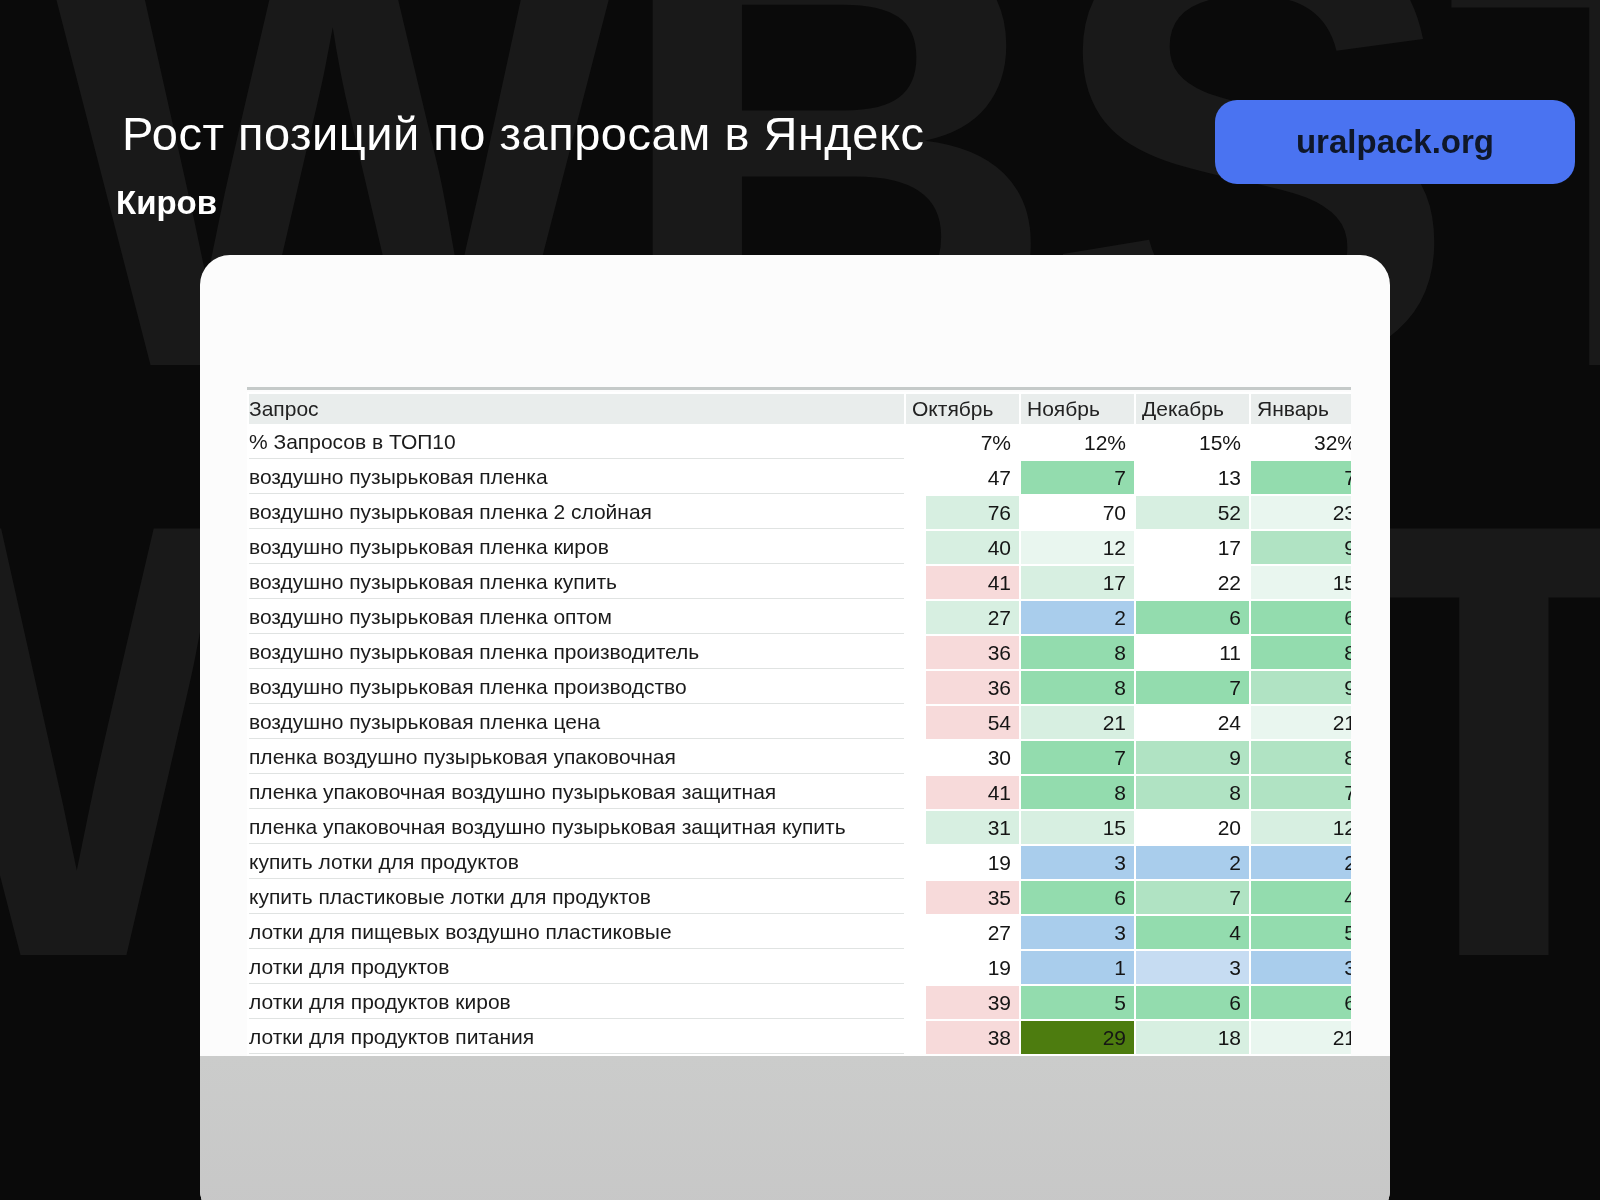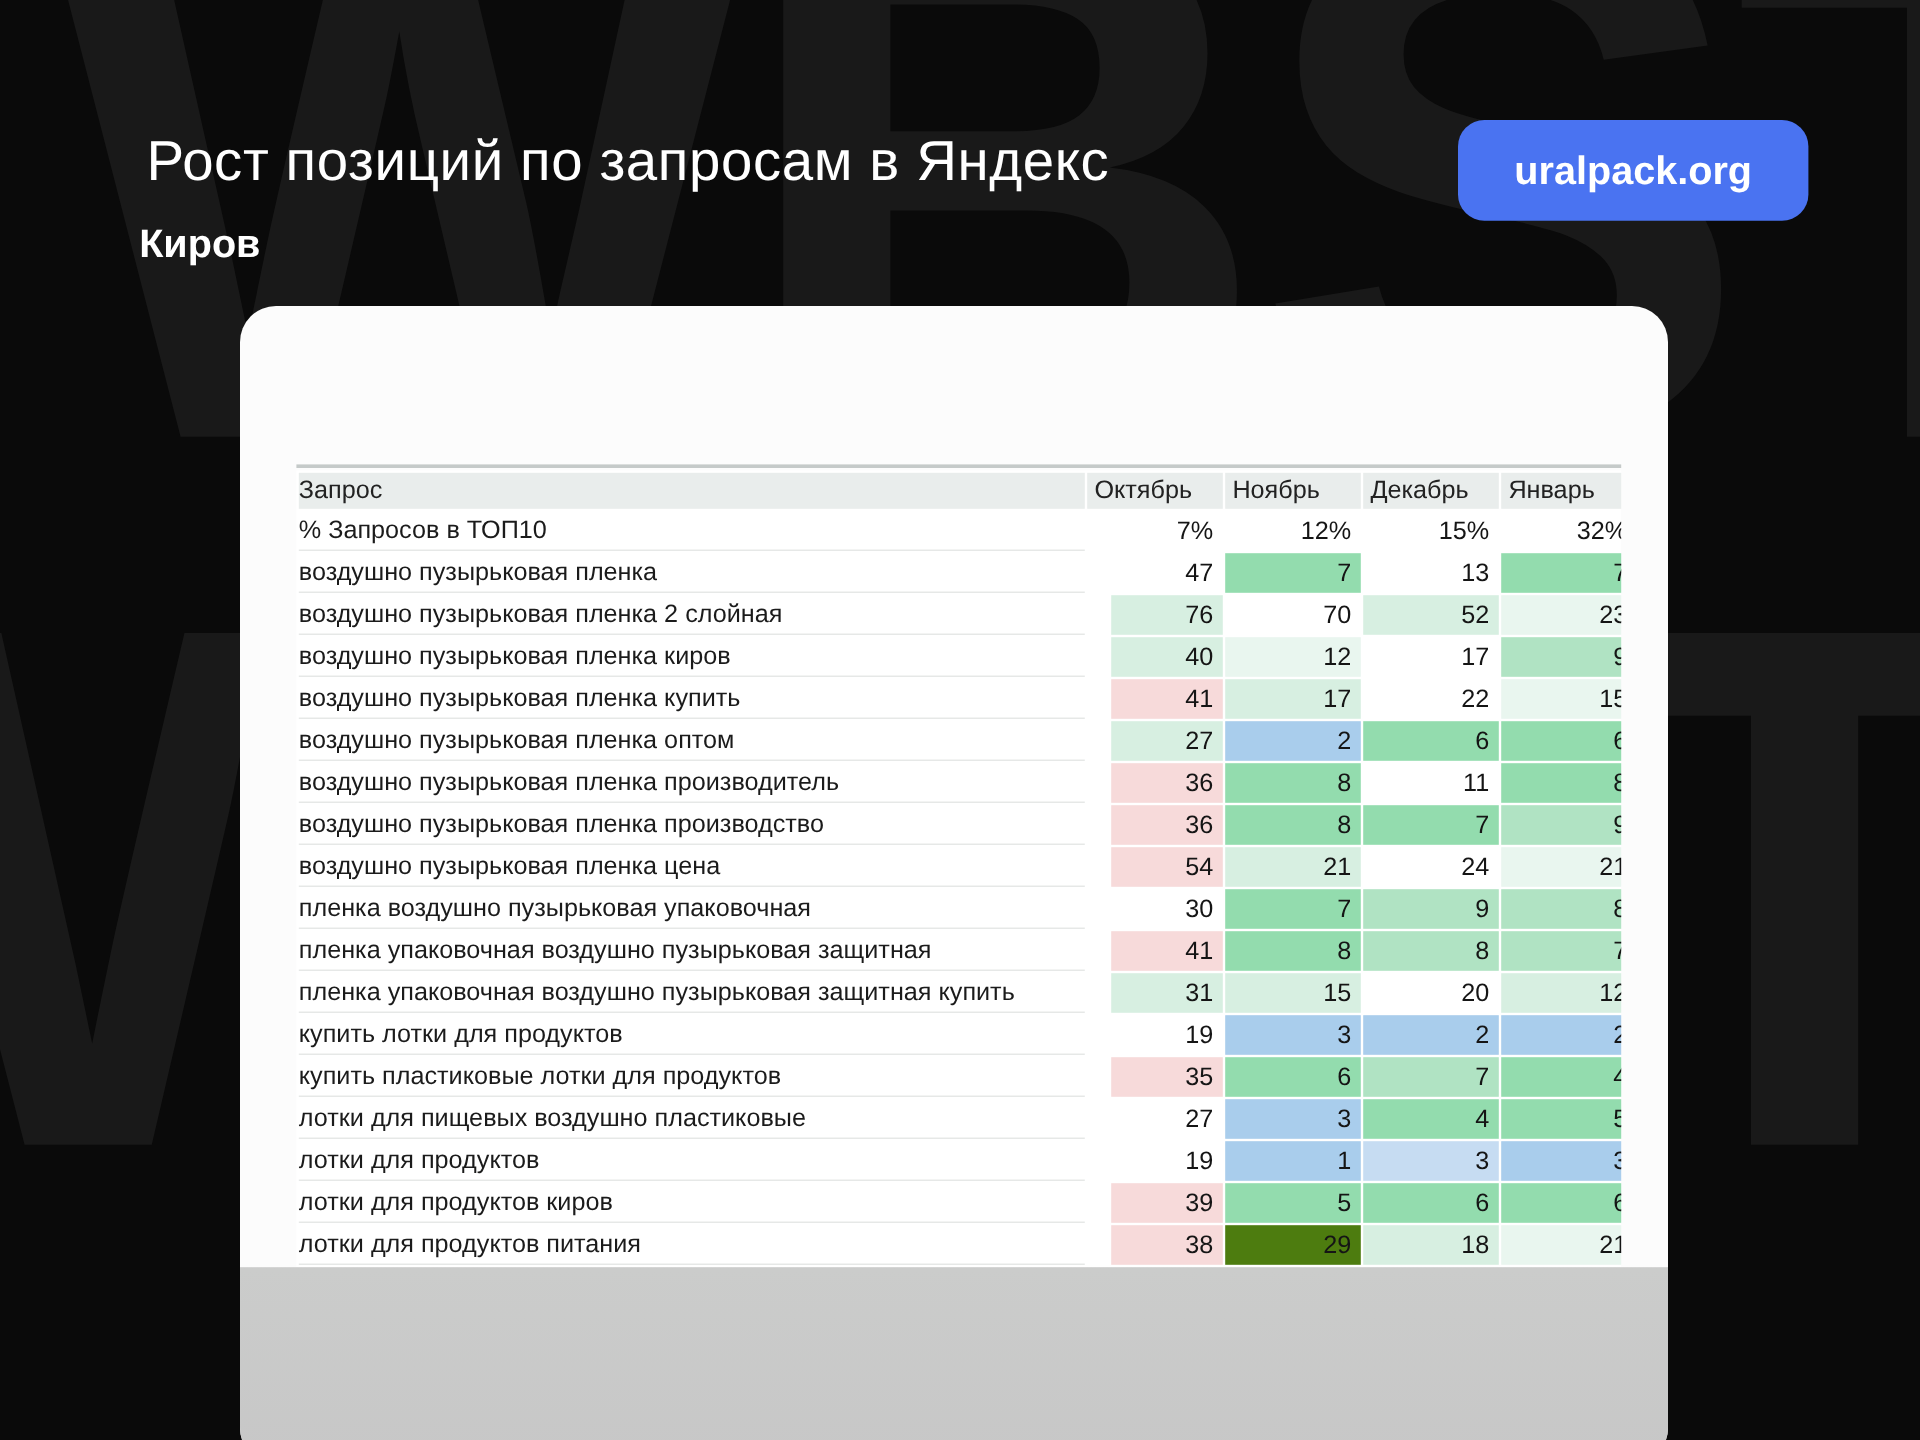"uralpack.org" .site-badge { color: #ffffff -> #0f172a; width: 292px -> 360px }
